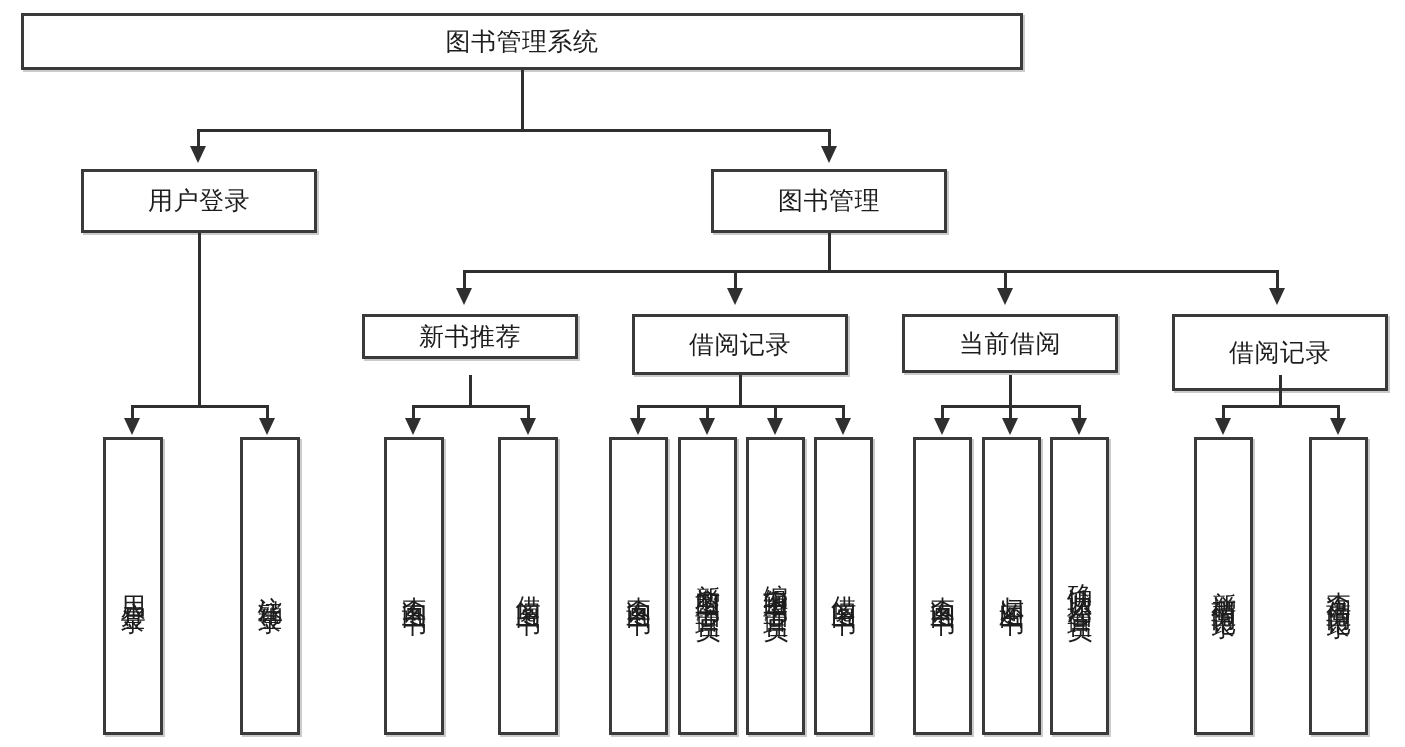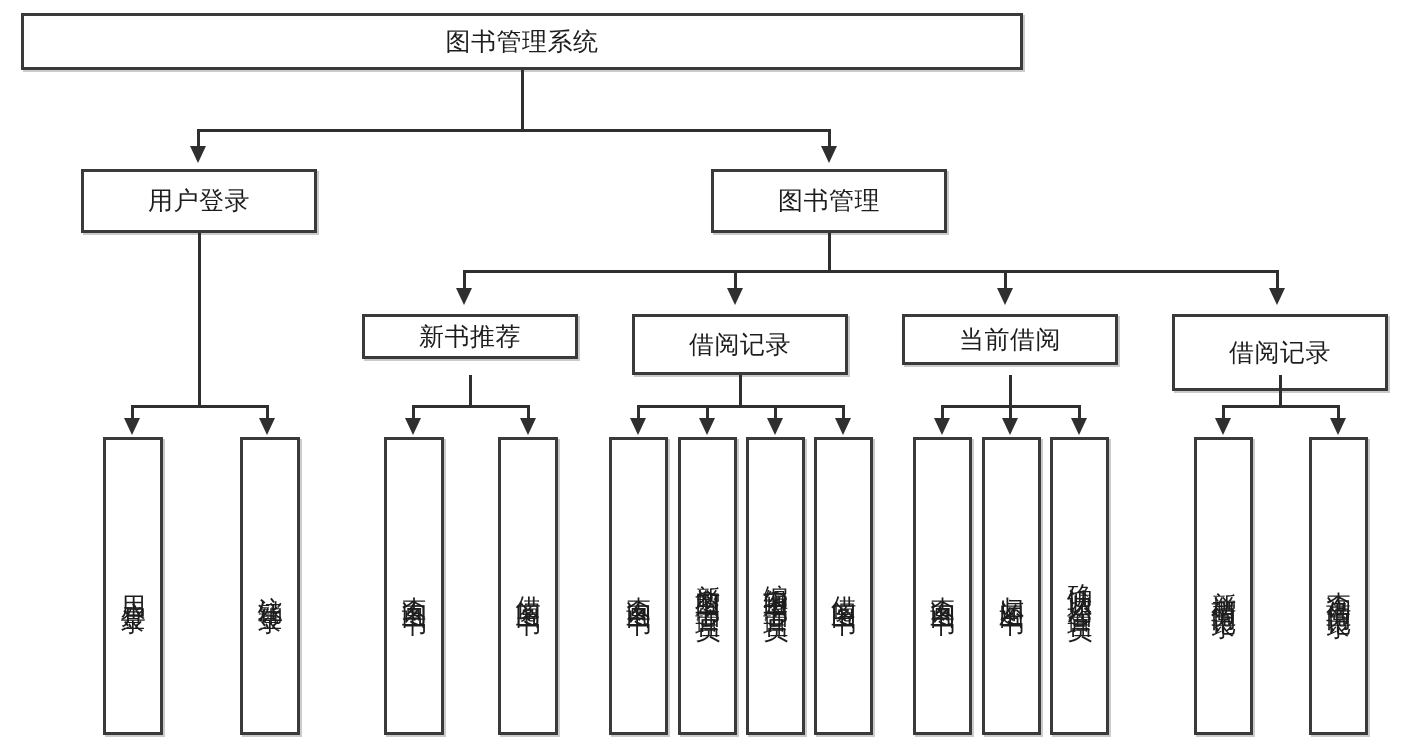"当前借阅" div.node { height: 51px -> 59px }
